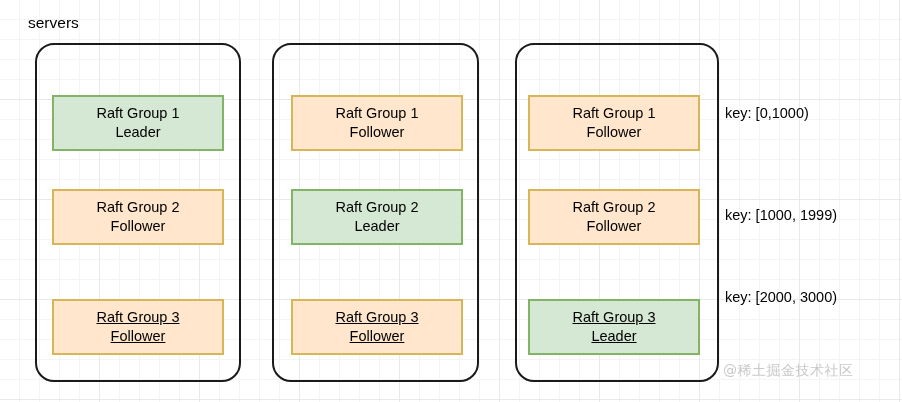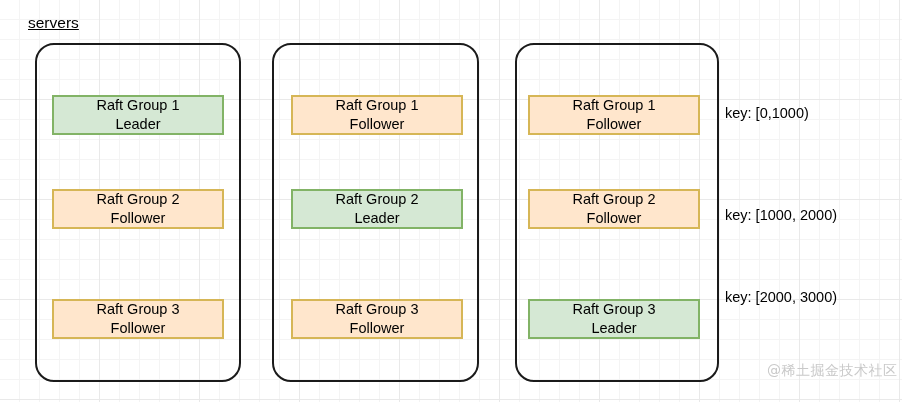"servers" .servers-label { text-decoration: underline -> none }
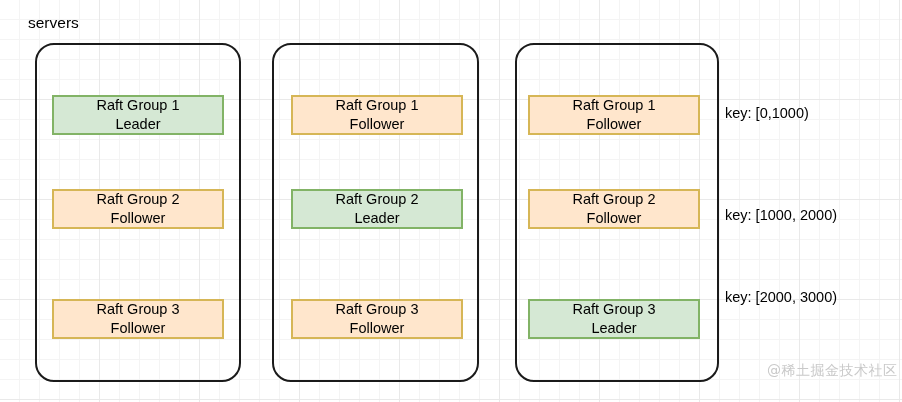"Raft Group 1" .group-box { height: 40px -> 56px }
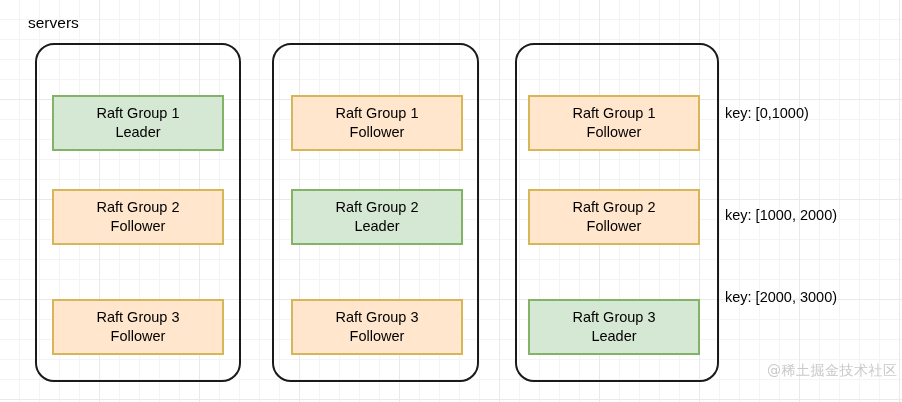"key: [1000, 2000)" div.key-label { text: 2000 -> 1999 }
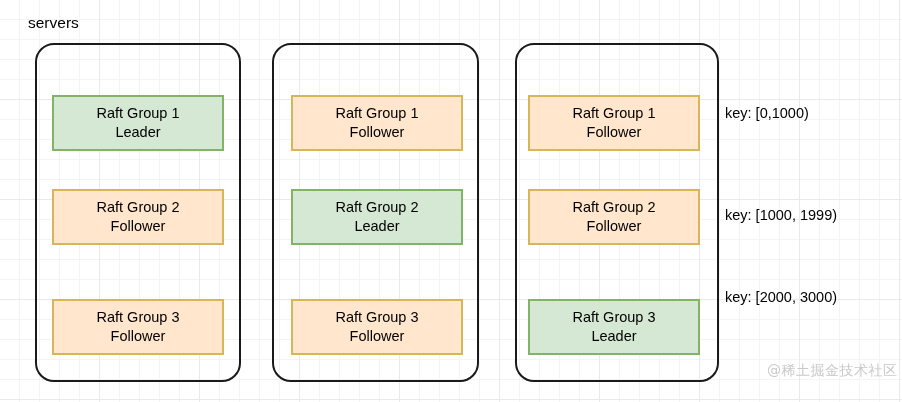"Raft Group 3" .row3 { text-decoration: none -> underline }
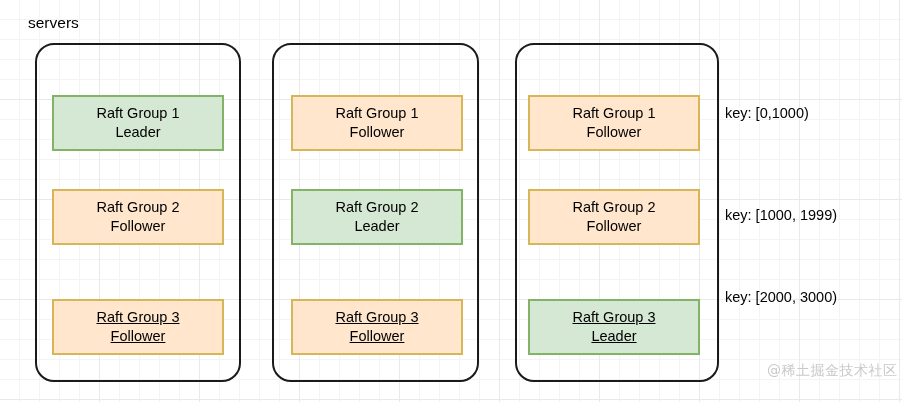"@稀土掘金技术社区" .watermark { margin-left: 44px -> none }
